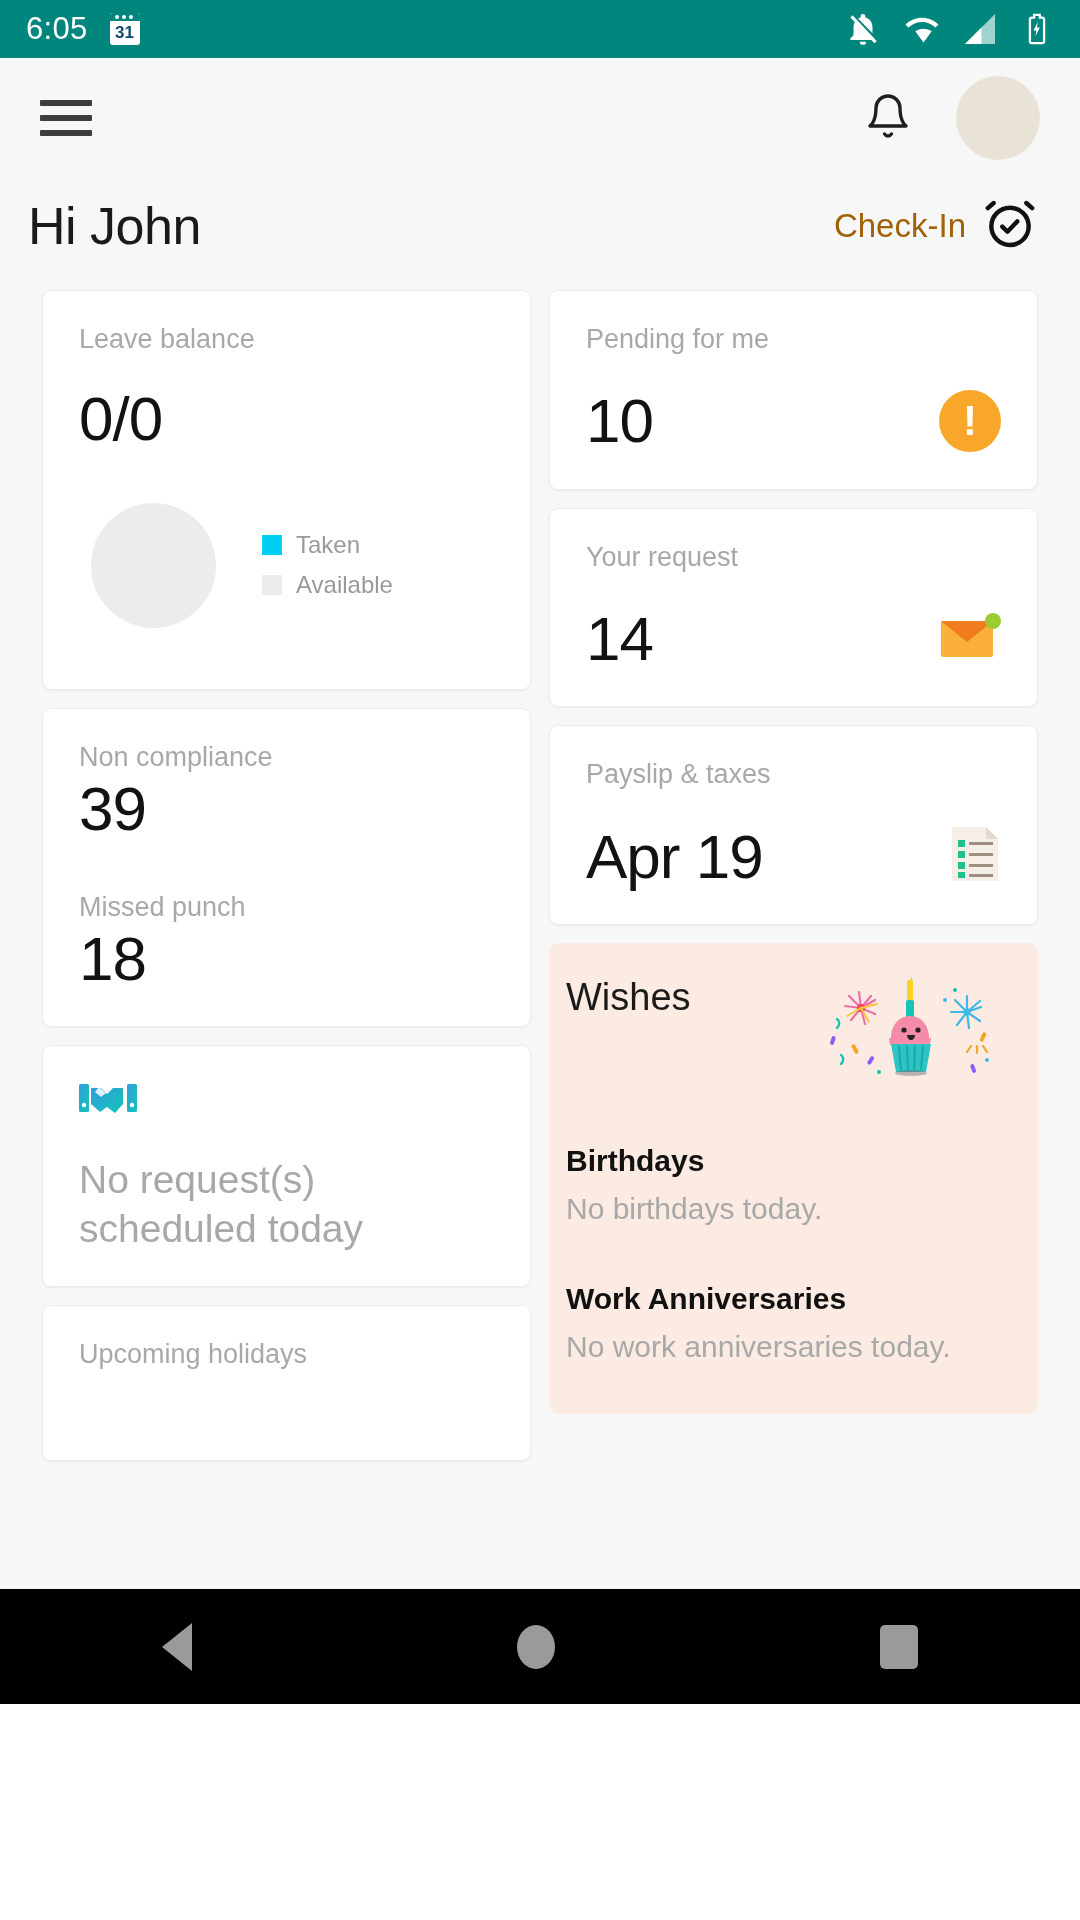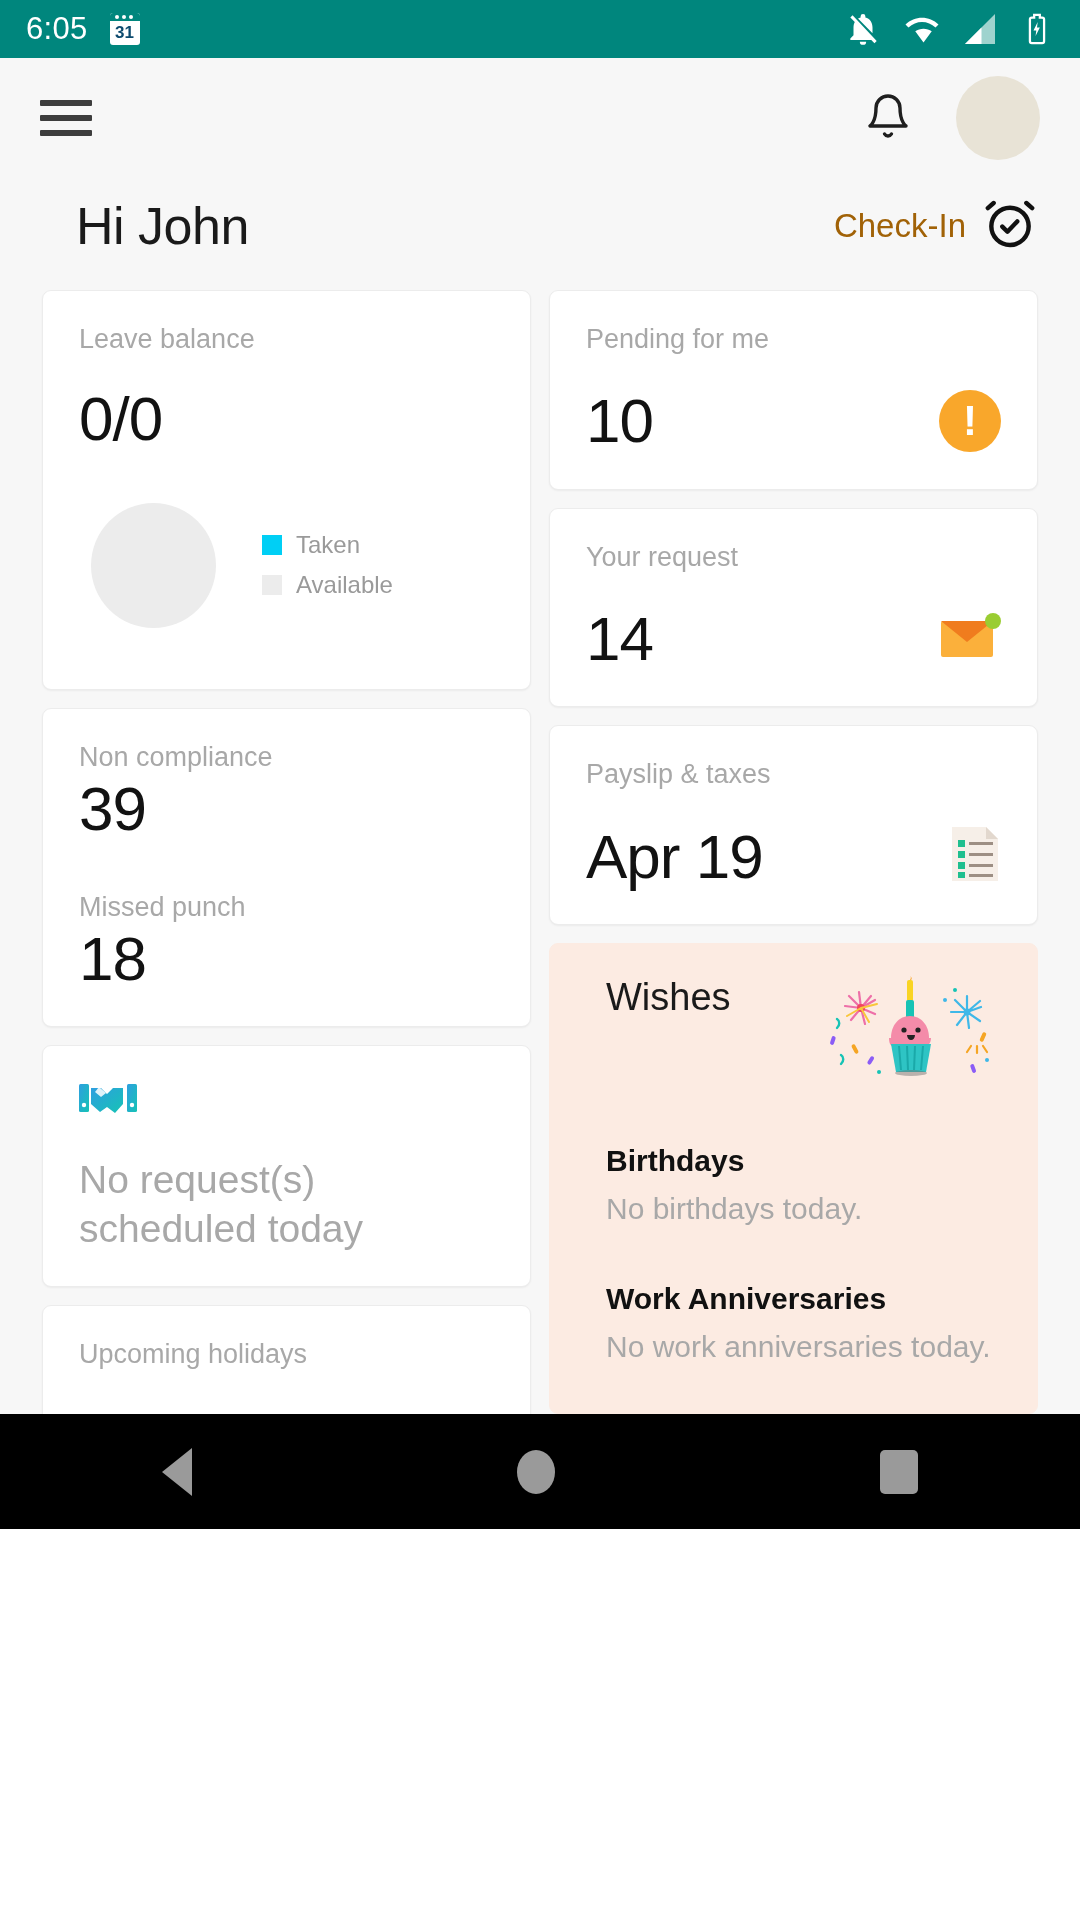"6:05" .phone { height: 1529px -> 1704px }
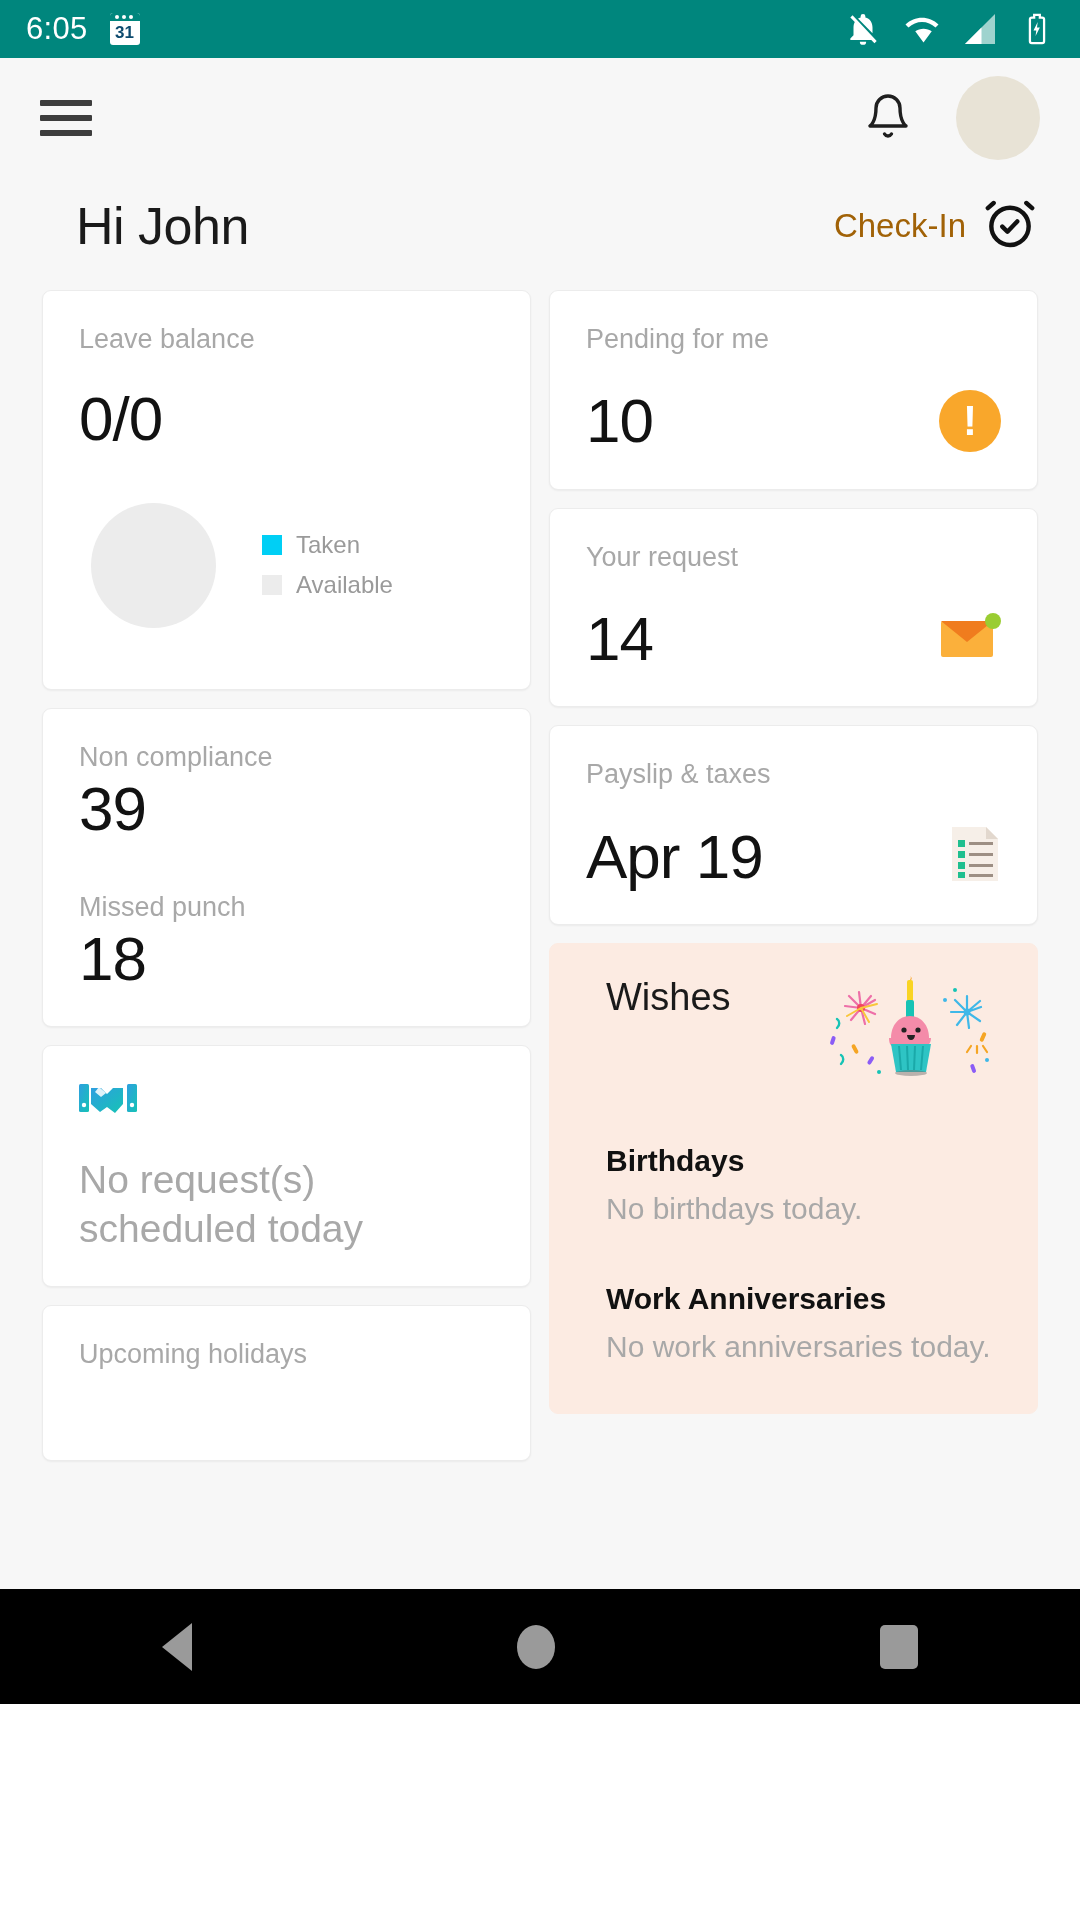"Hi John" .greeting { margin-left: 48px -> none }
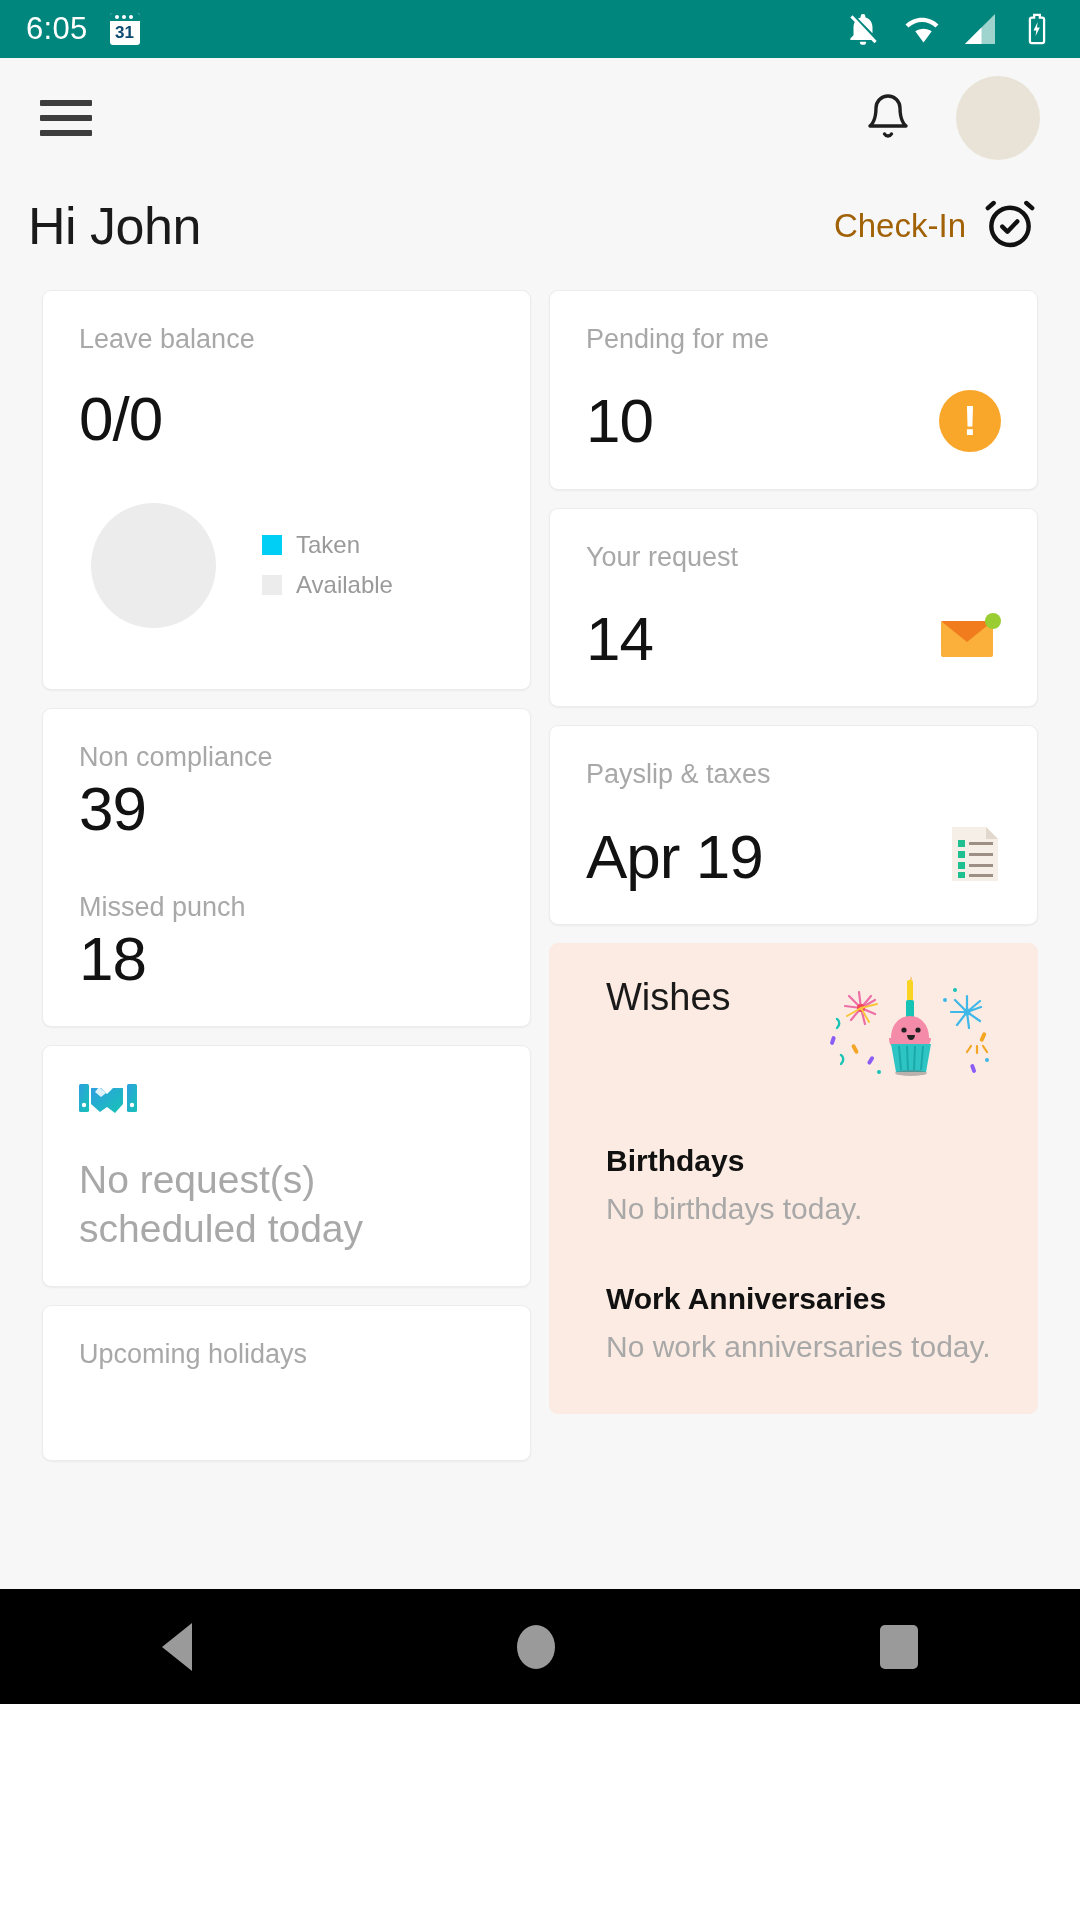"Wishes" .wishes-card { padding: 32px 36px 48px 56px -> 32px 36px 48px 16px }
